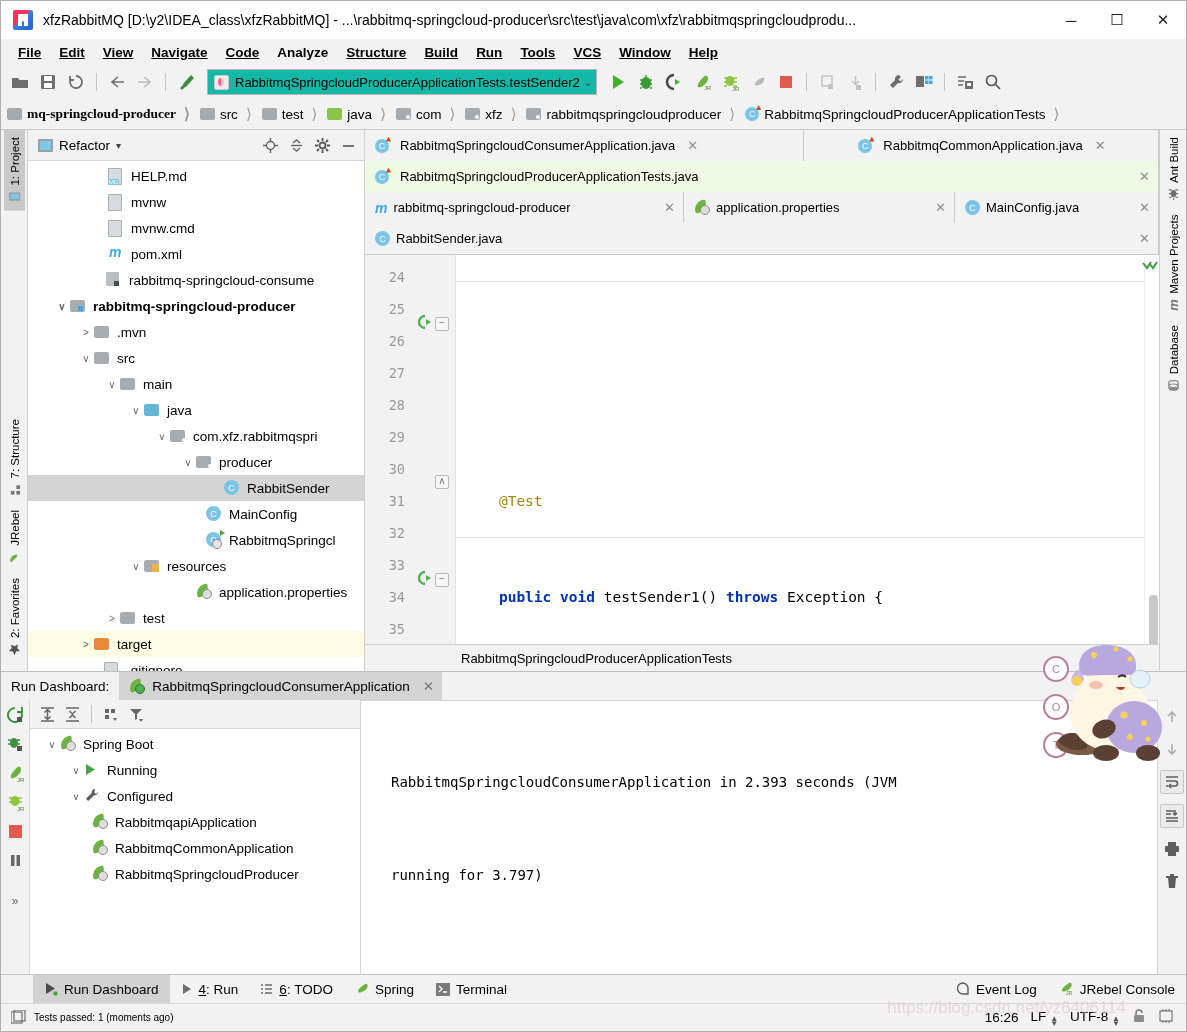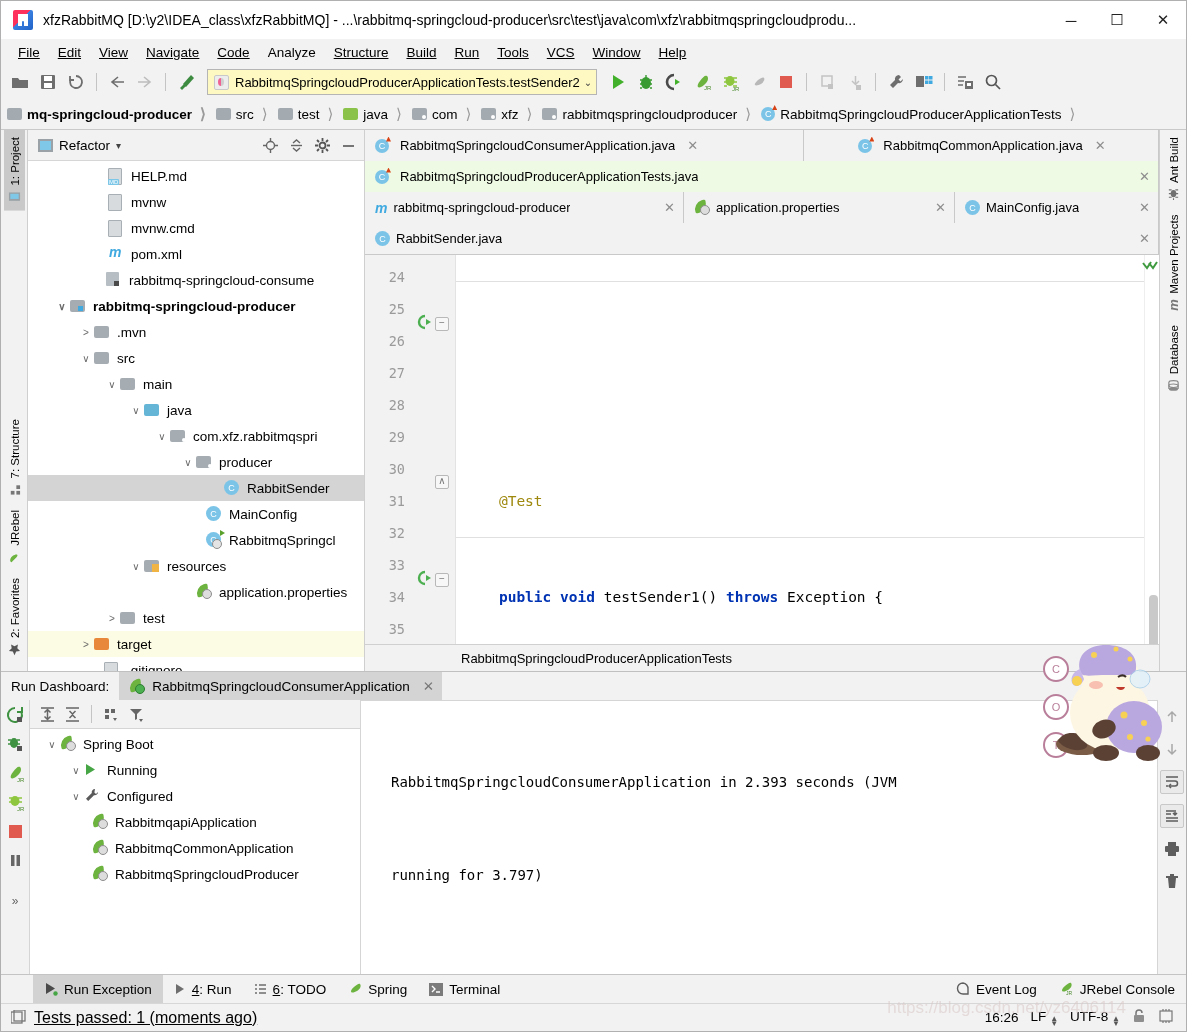"File" .menubar { font-weight: none -> bold }
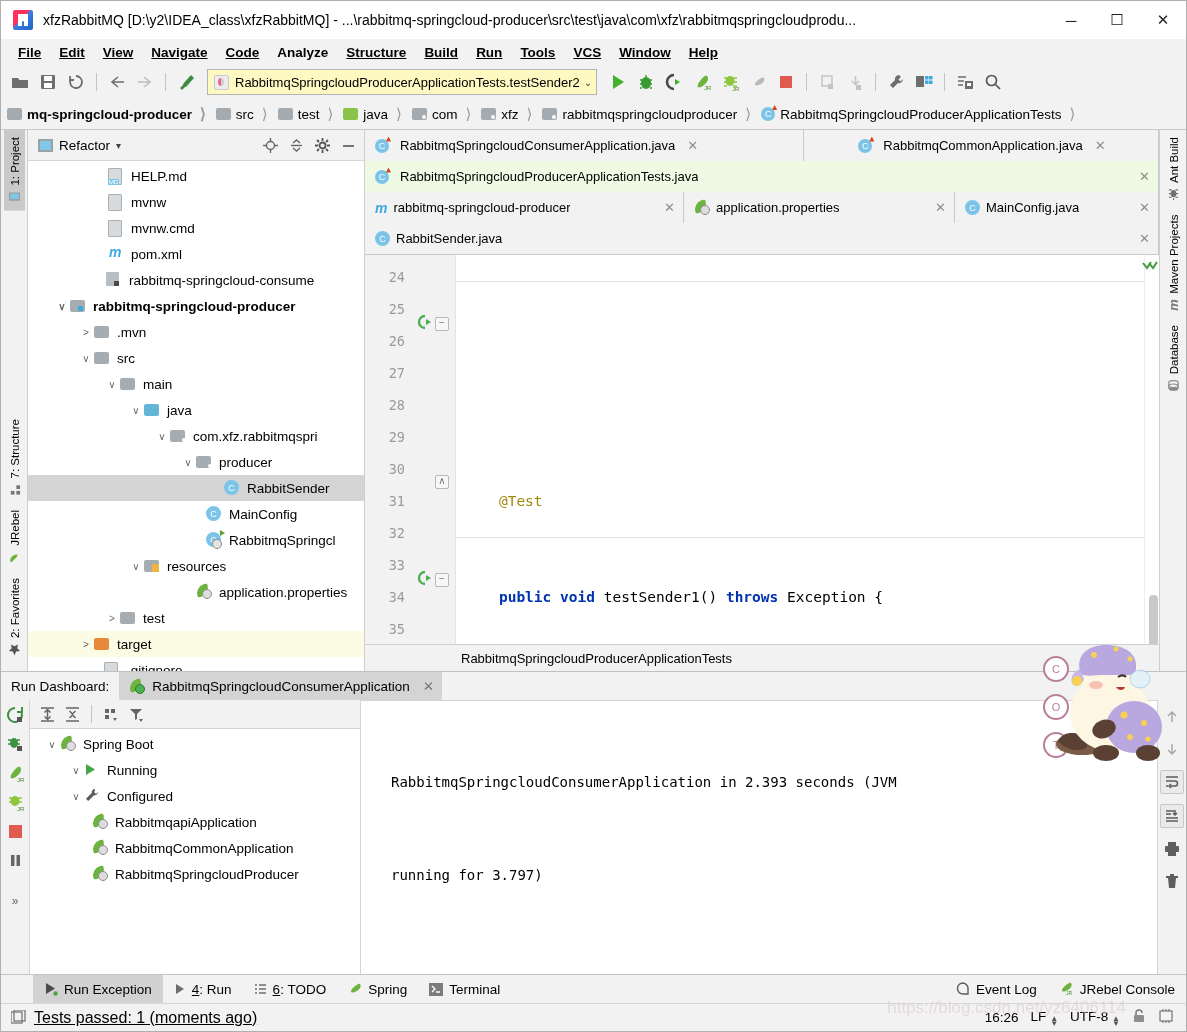"RabbitmqSpringcloudProducerApplicationTests.test" .runcombo { background: #fef9c3 -> #14b8a6 }
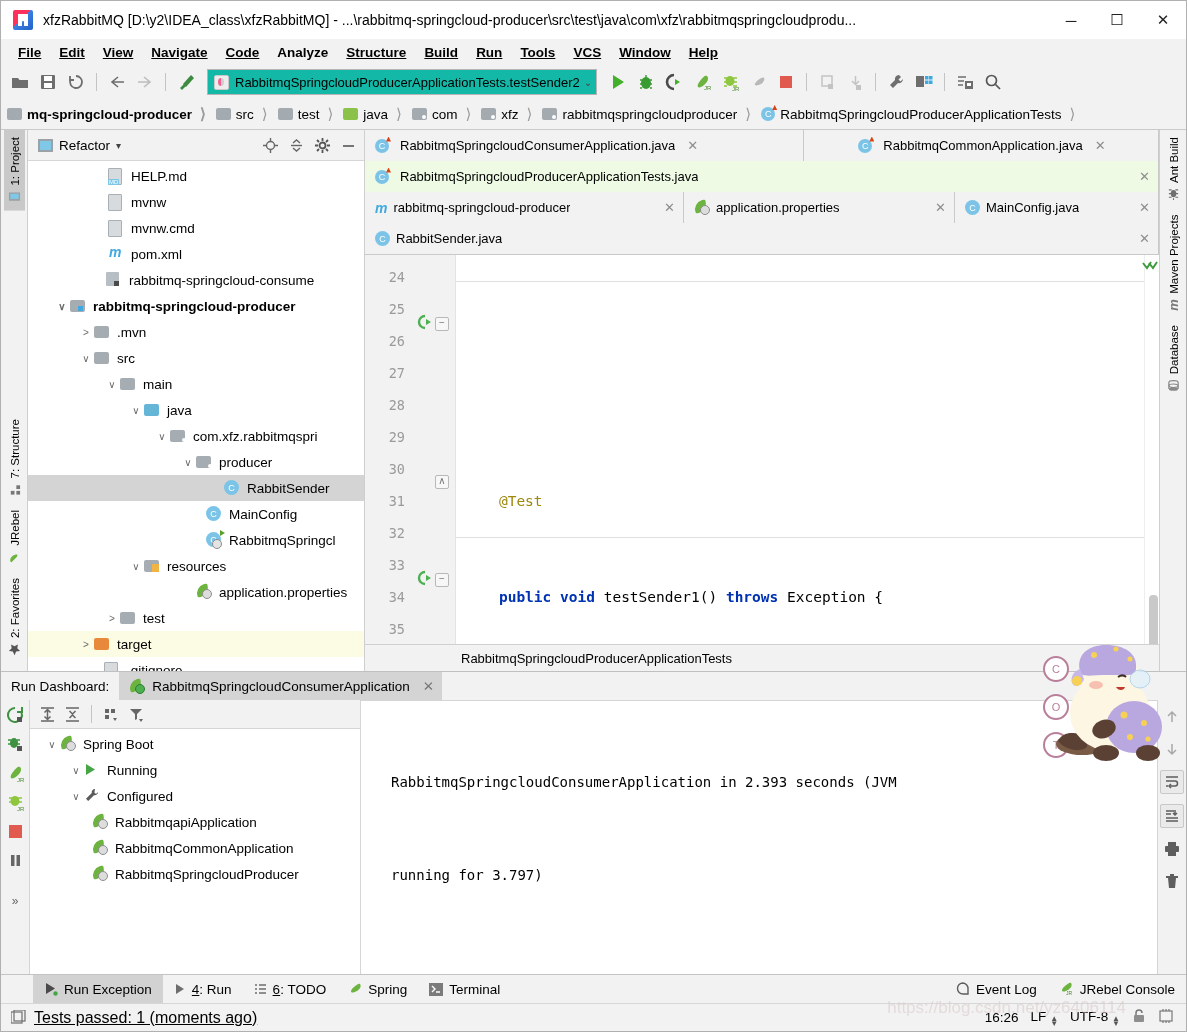"mq-springcloud-producer" .crumb.bold { font-family: none -> Liberation Serif, serif }
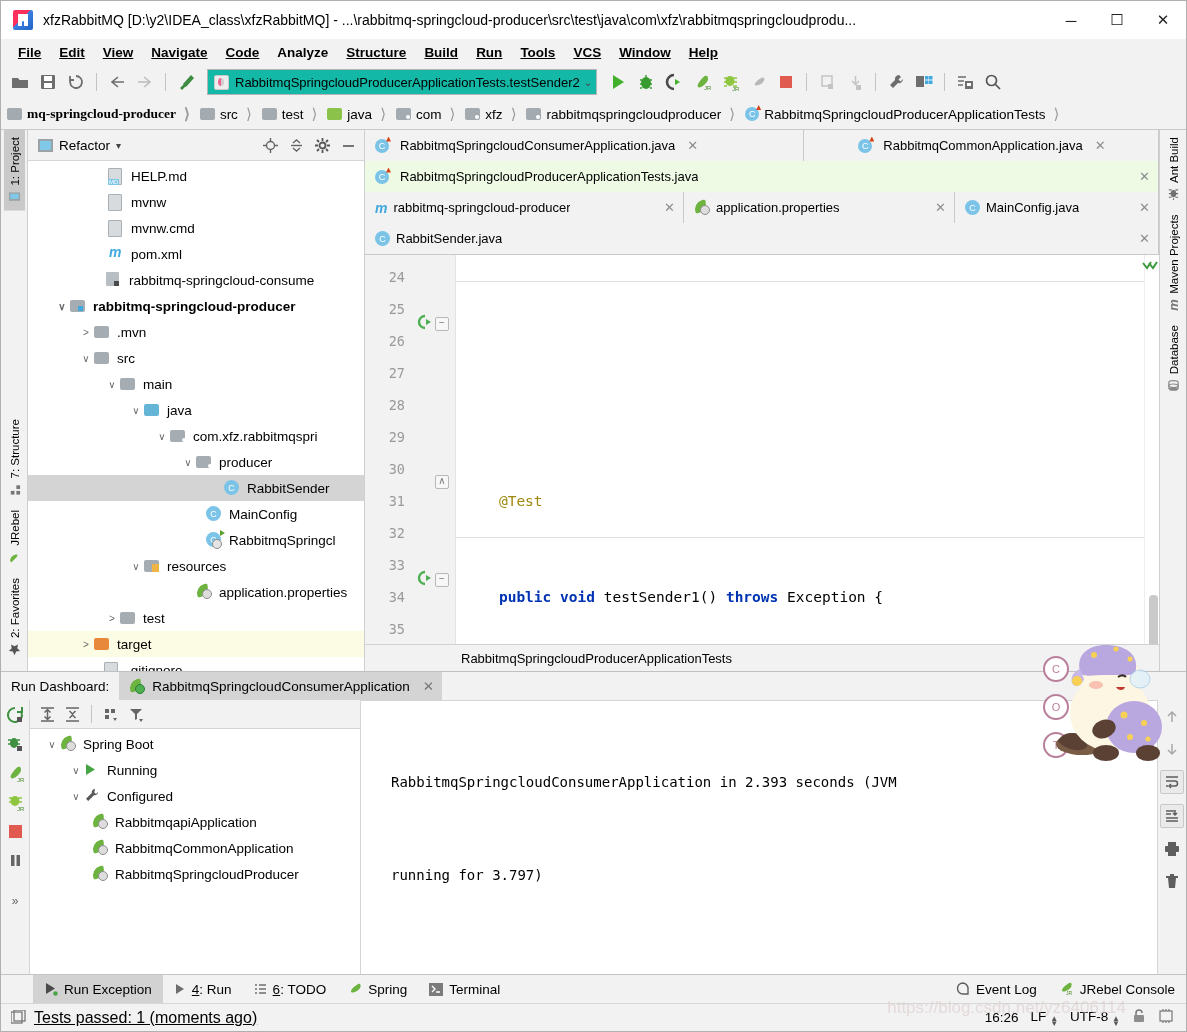"Run Exception" span { text: Exception -> Dashboard }
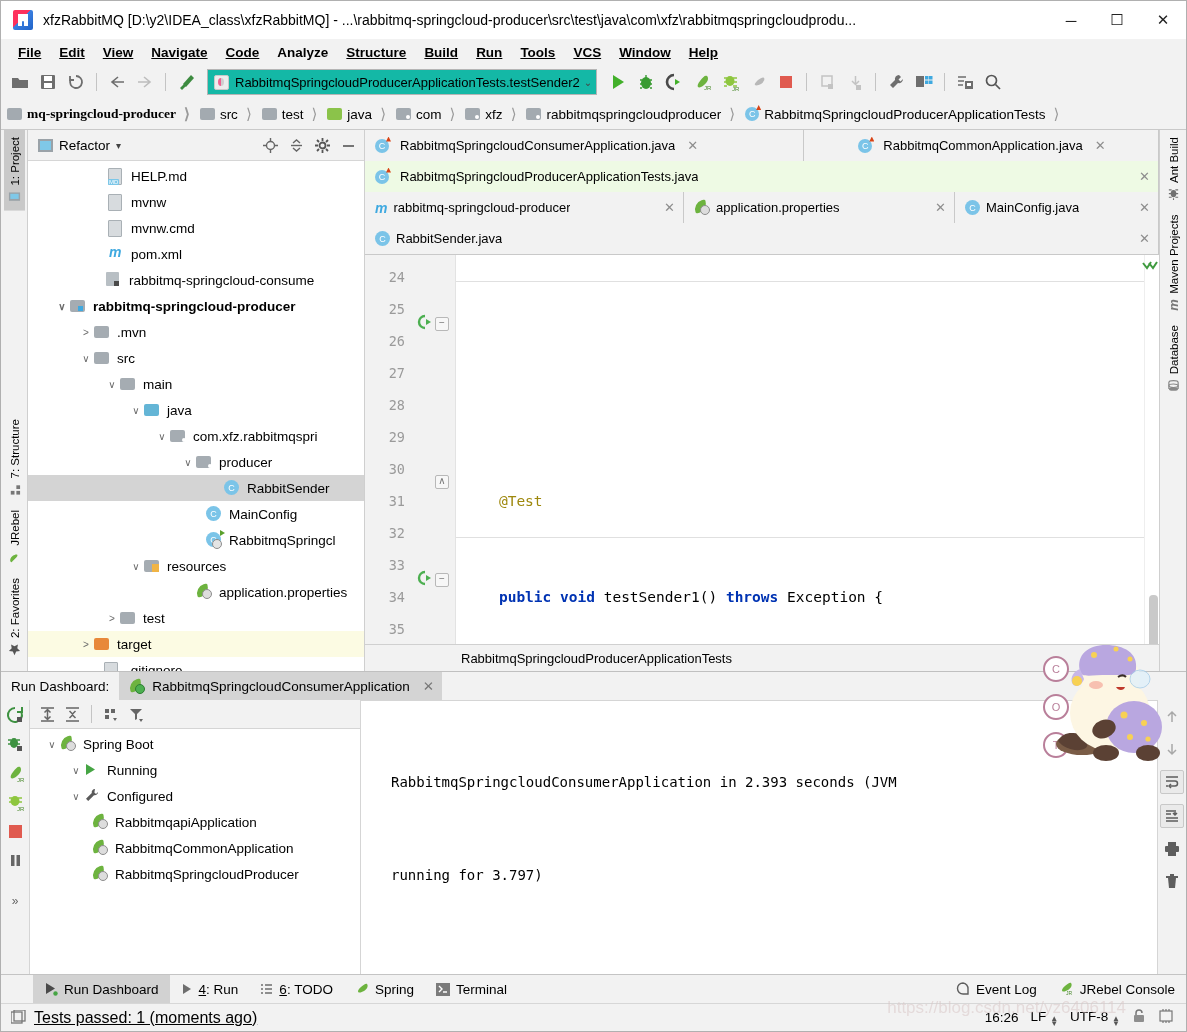"Tests passed: 1 (moments ago)" .sb-txt { font-size: 16px -> 10px; text-decoration: underline -> none }
